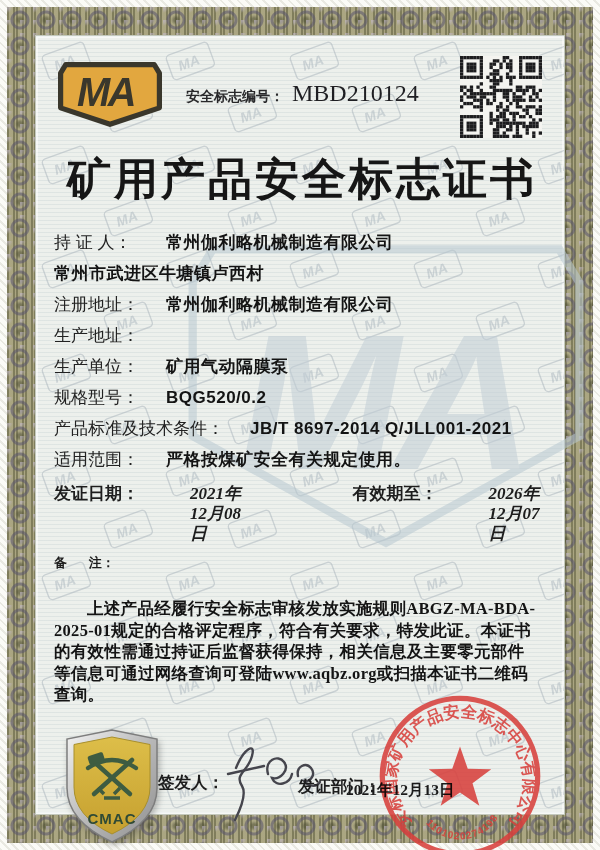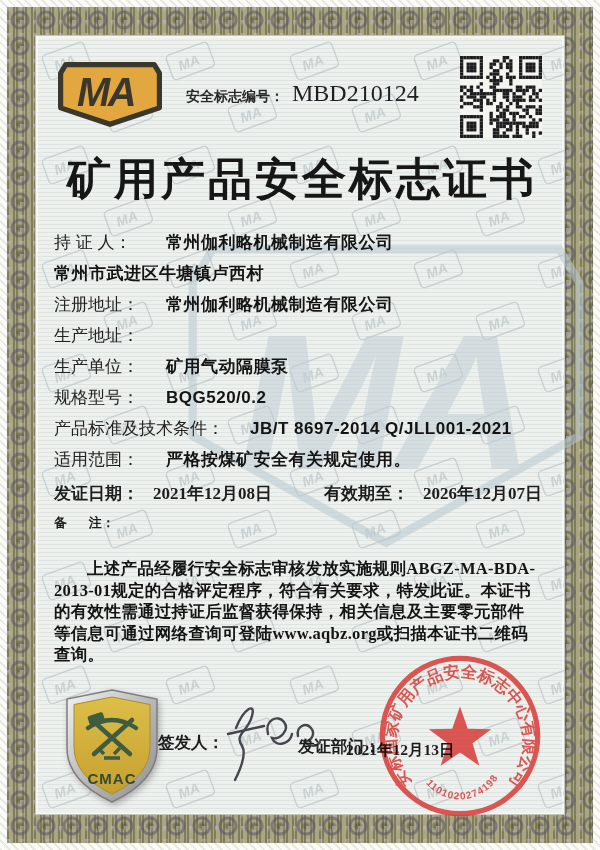"发证日期：" .daterow { gap: none -> 37px }
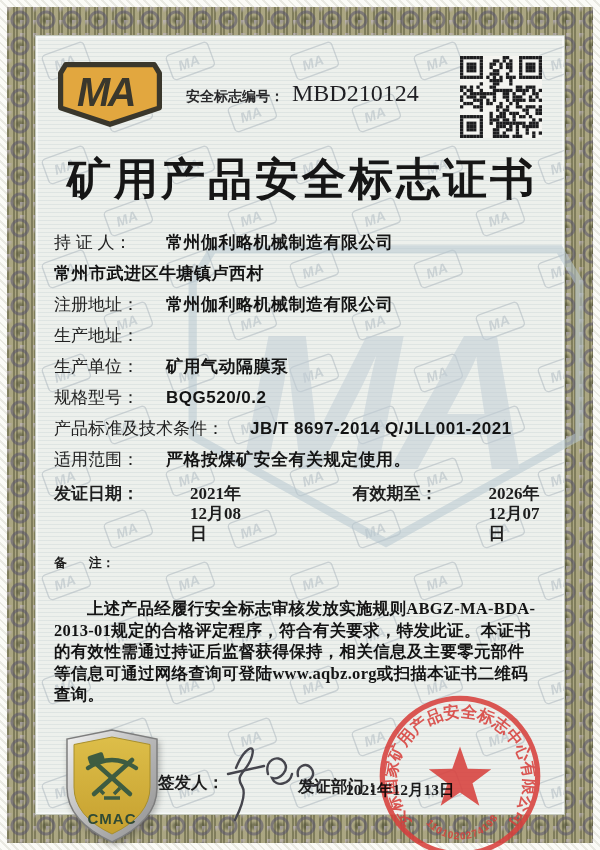"2021年12月08日" .daterow .fvalue { font-style: none -> italic }
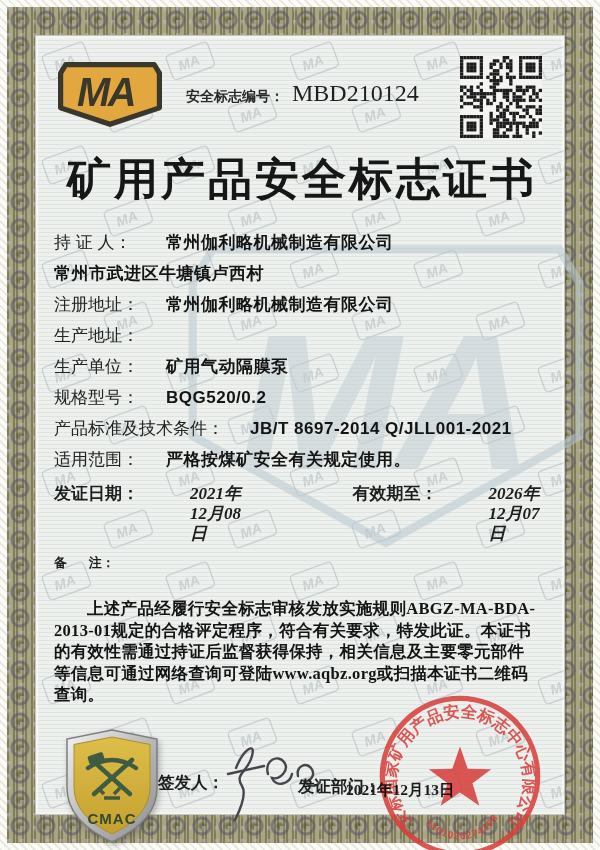"上述产品经履行安全标志审核发放实施规则ABGZ-MA-BDA-2013-01规定" div.statement { text: ABGZ-MA-BDA-2013-01 -> ABGZ-MA-BDA-2025-01 }
